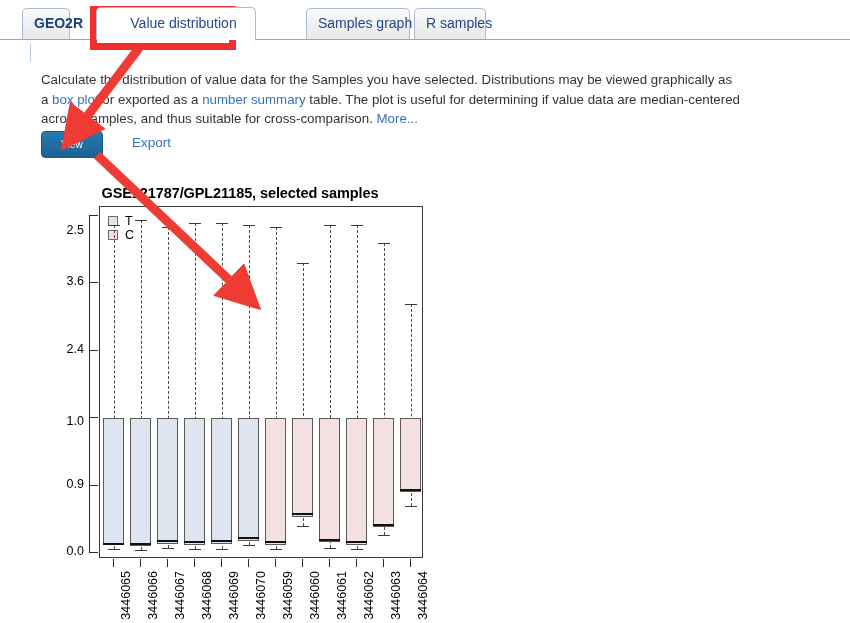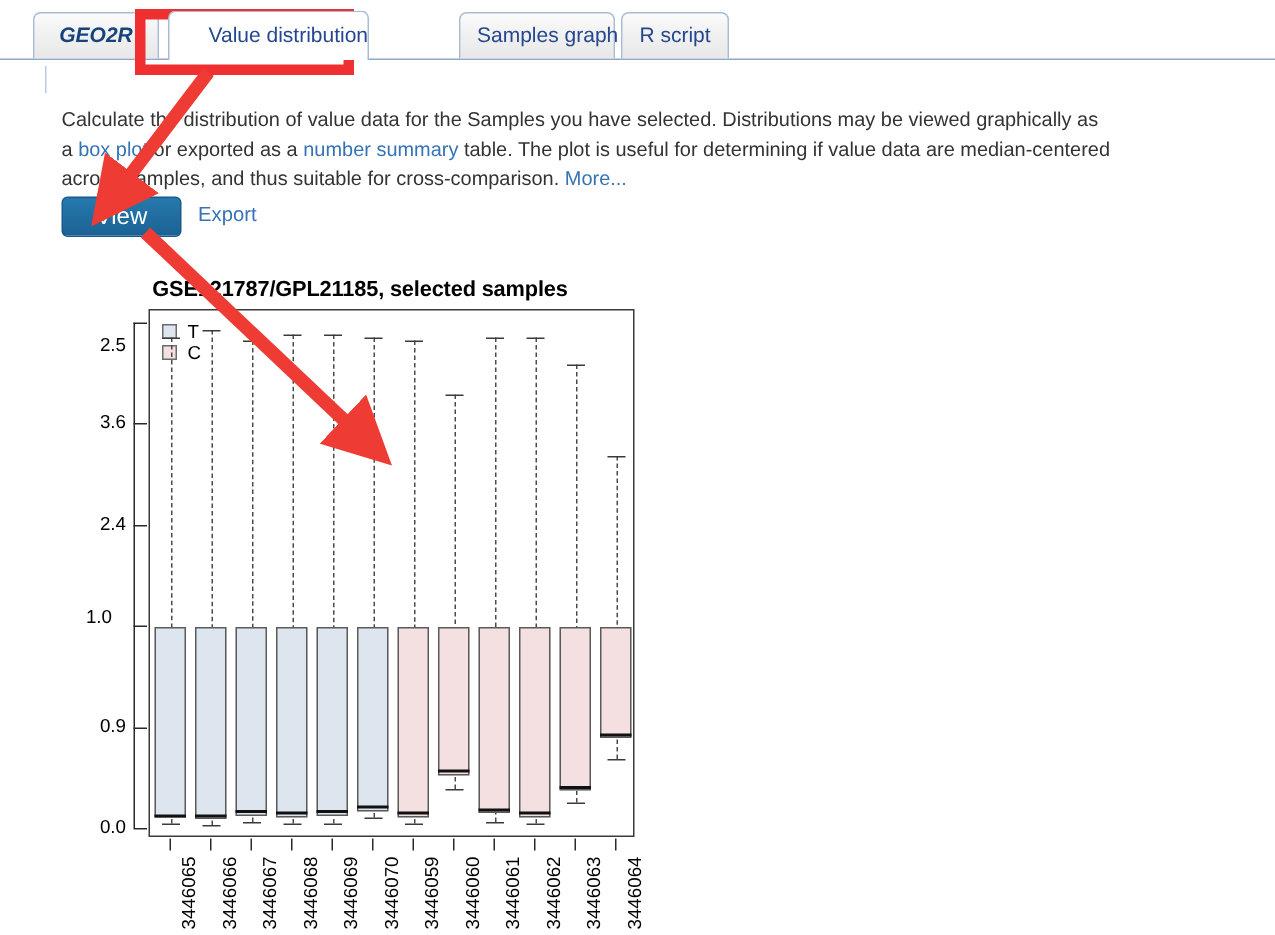"GEO2R" div.tab { font-style: italic -> none; width: 84px -> 48px }
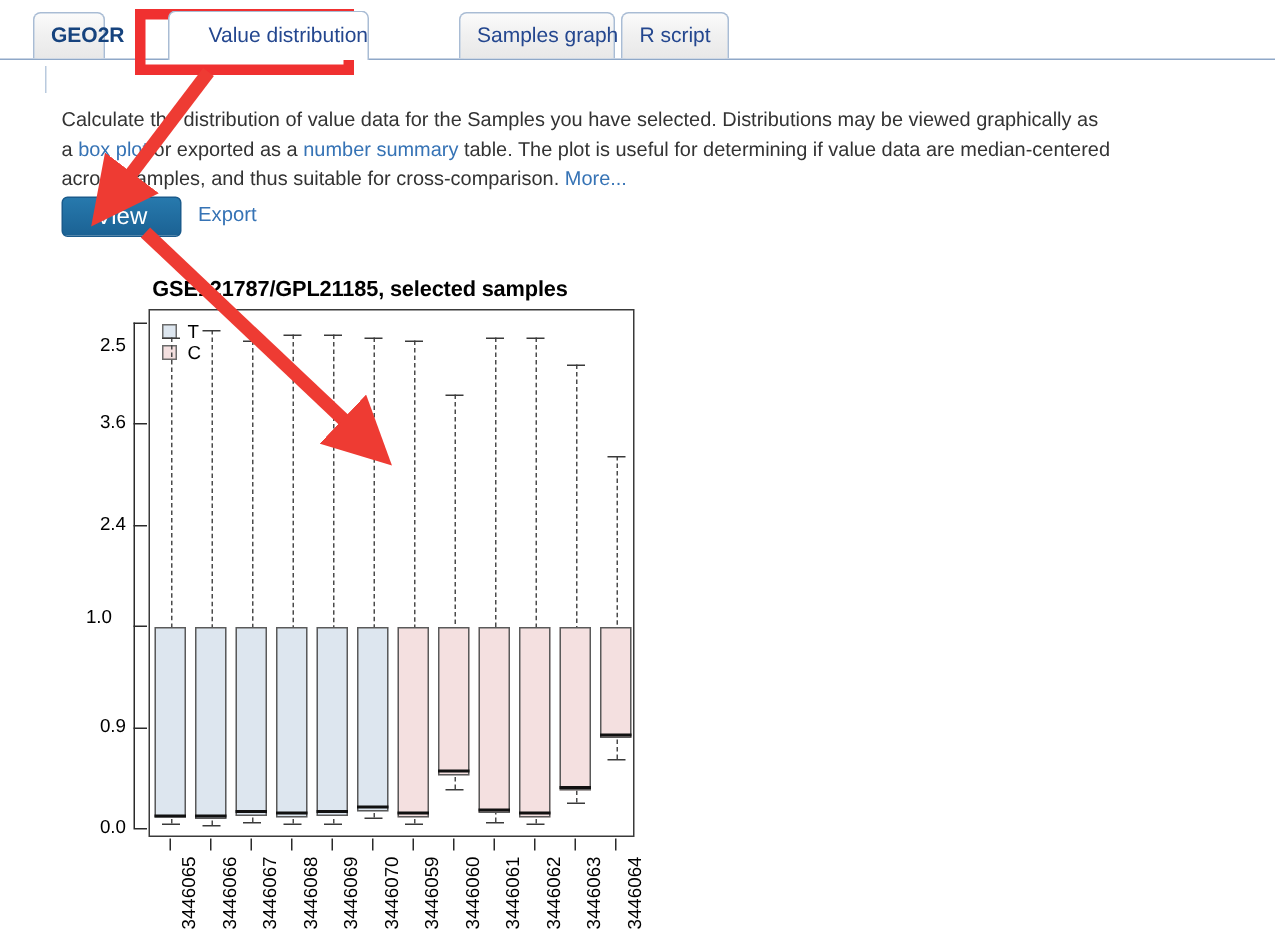"Value distribution" div.tab { left: 112px -> 96px; width: 134px -> 160px }
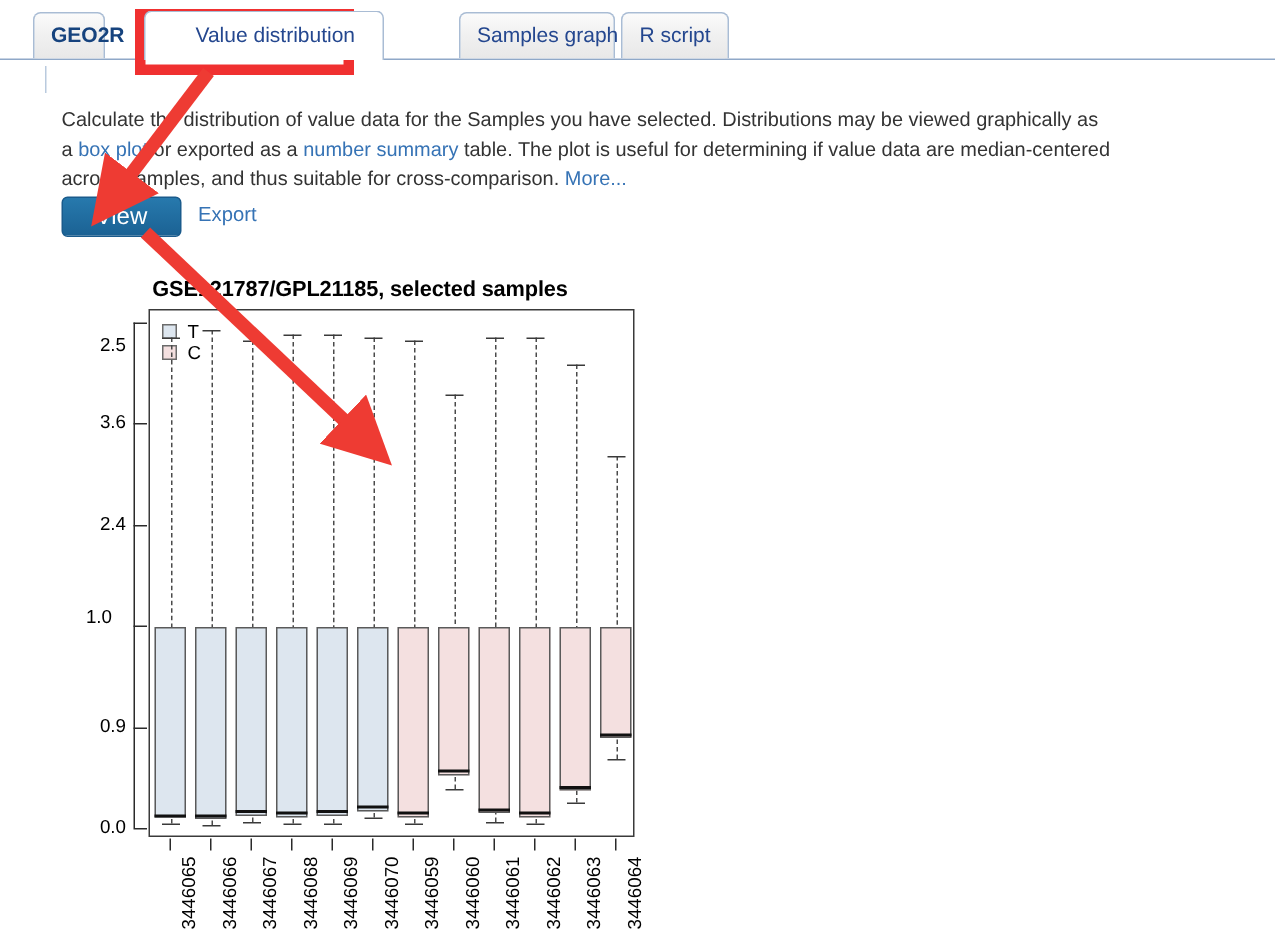"R script" div.tab { text: script -> samples }
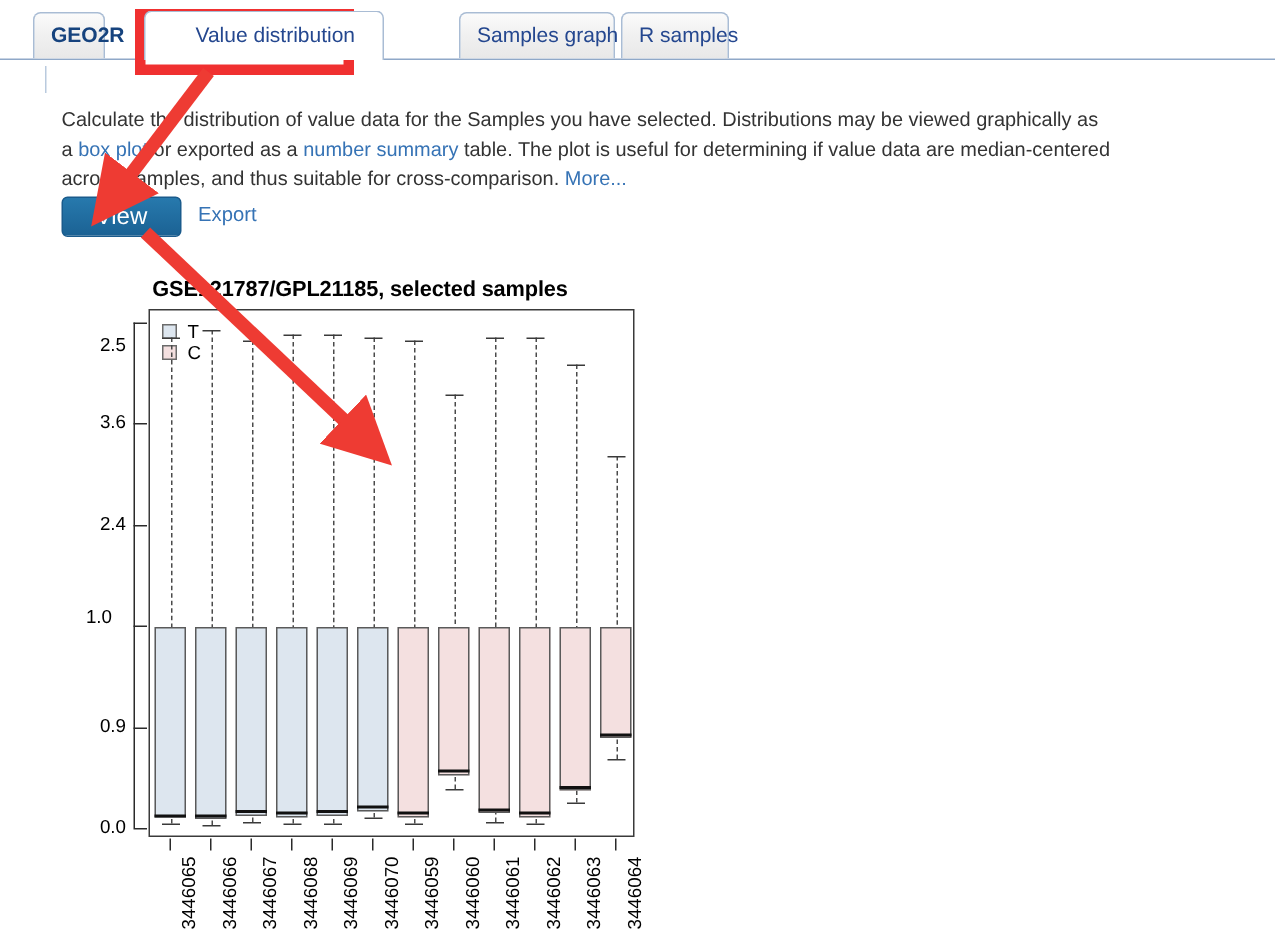"View" #view-button { font-size: 16px -> 10px; width: 80px -> 62px }
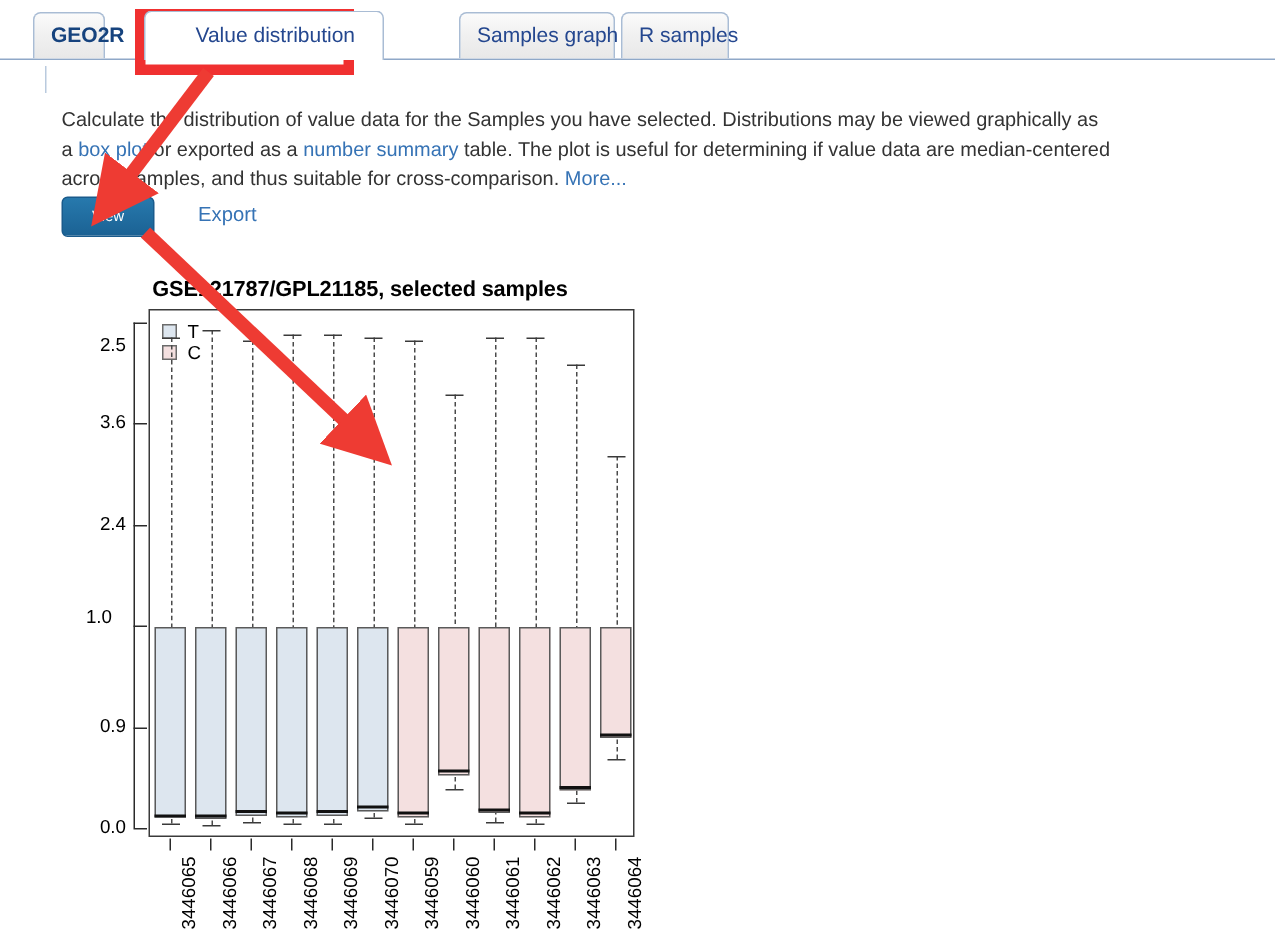"1.0" div.ytick-label { text-align: center -> none; top: 229px -> 239px }
